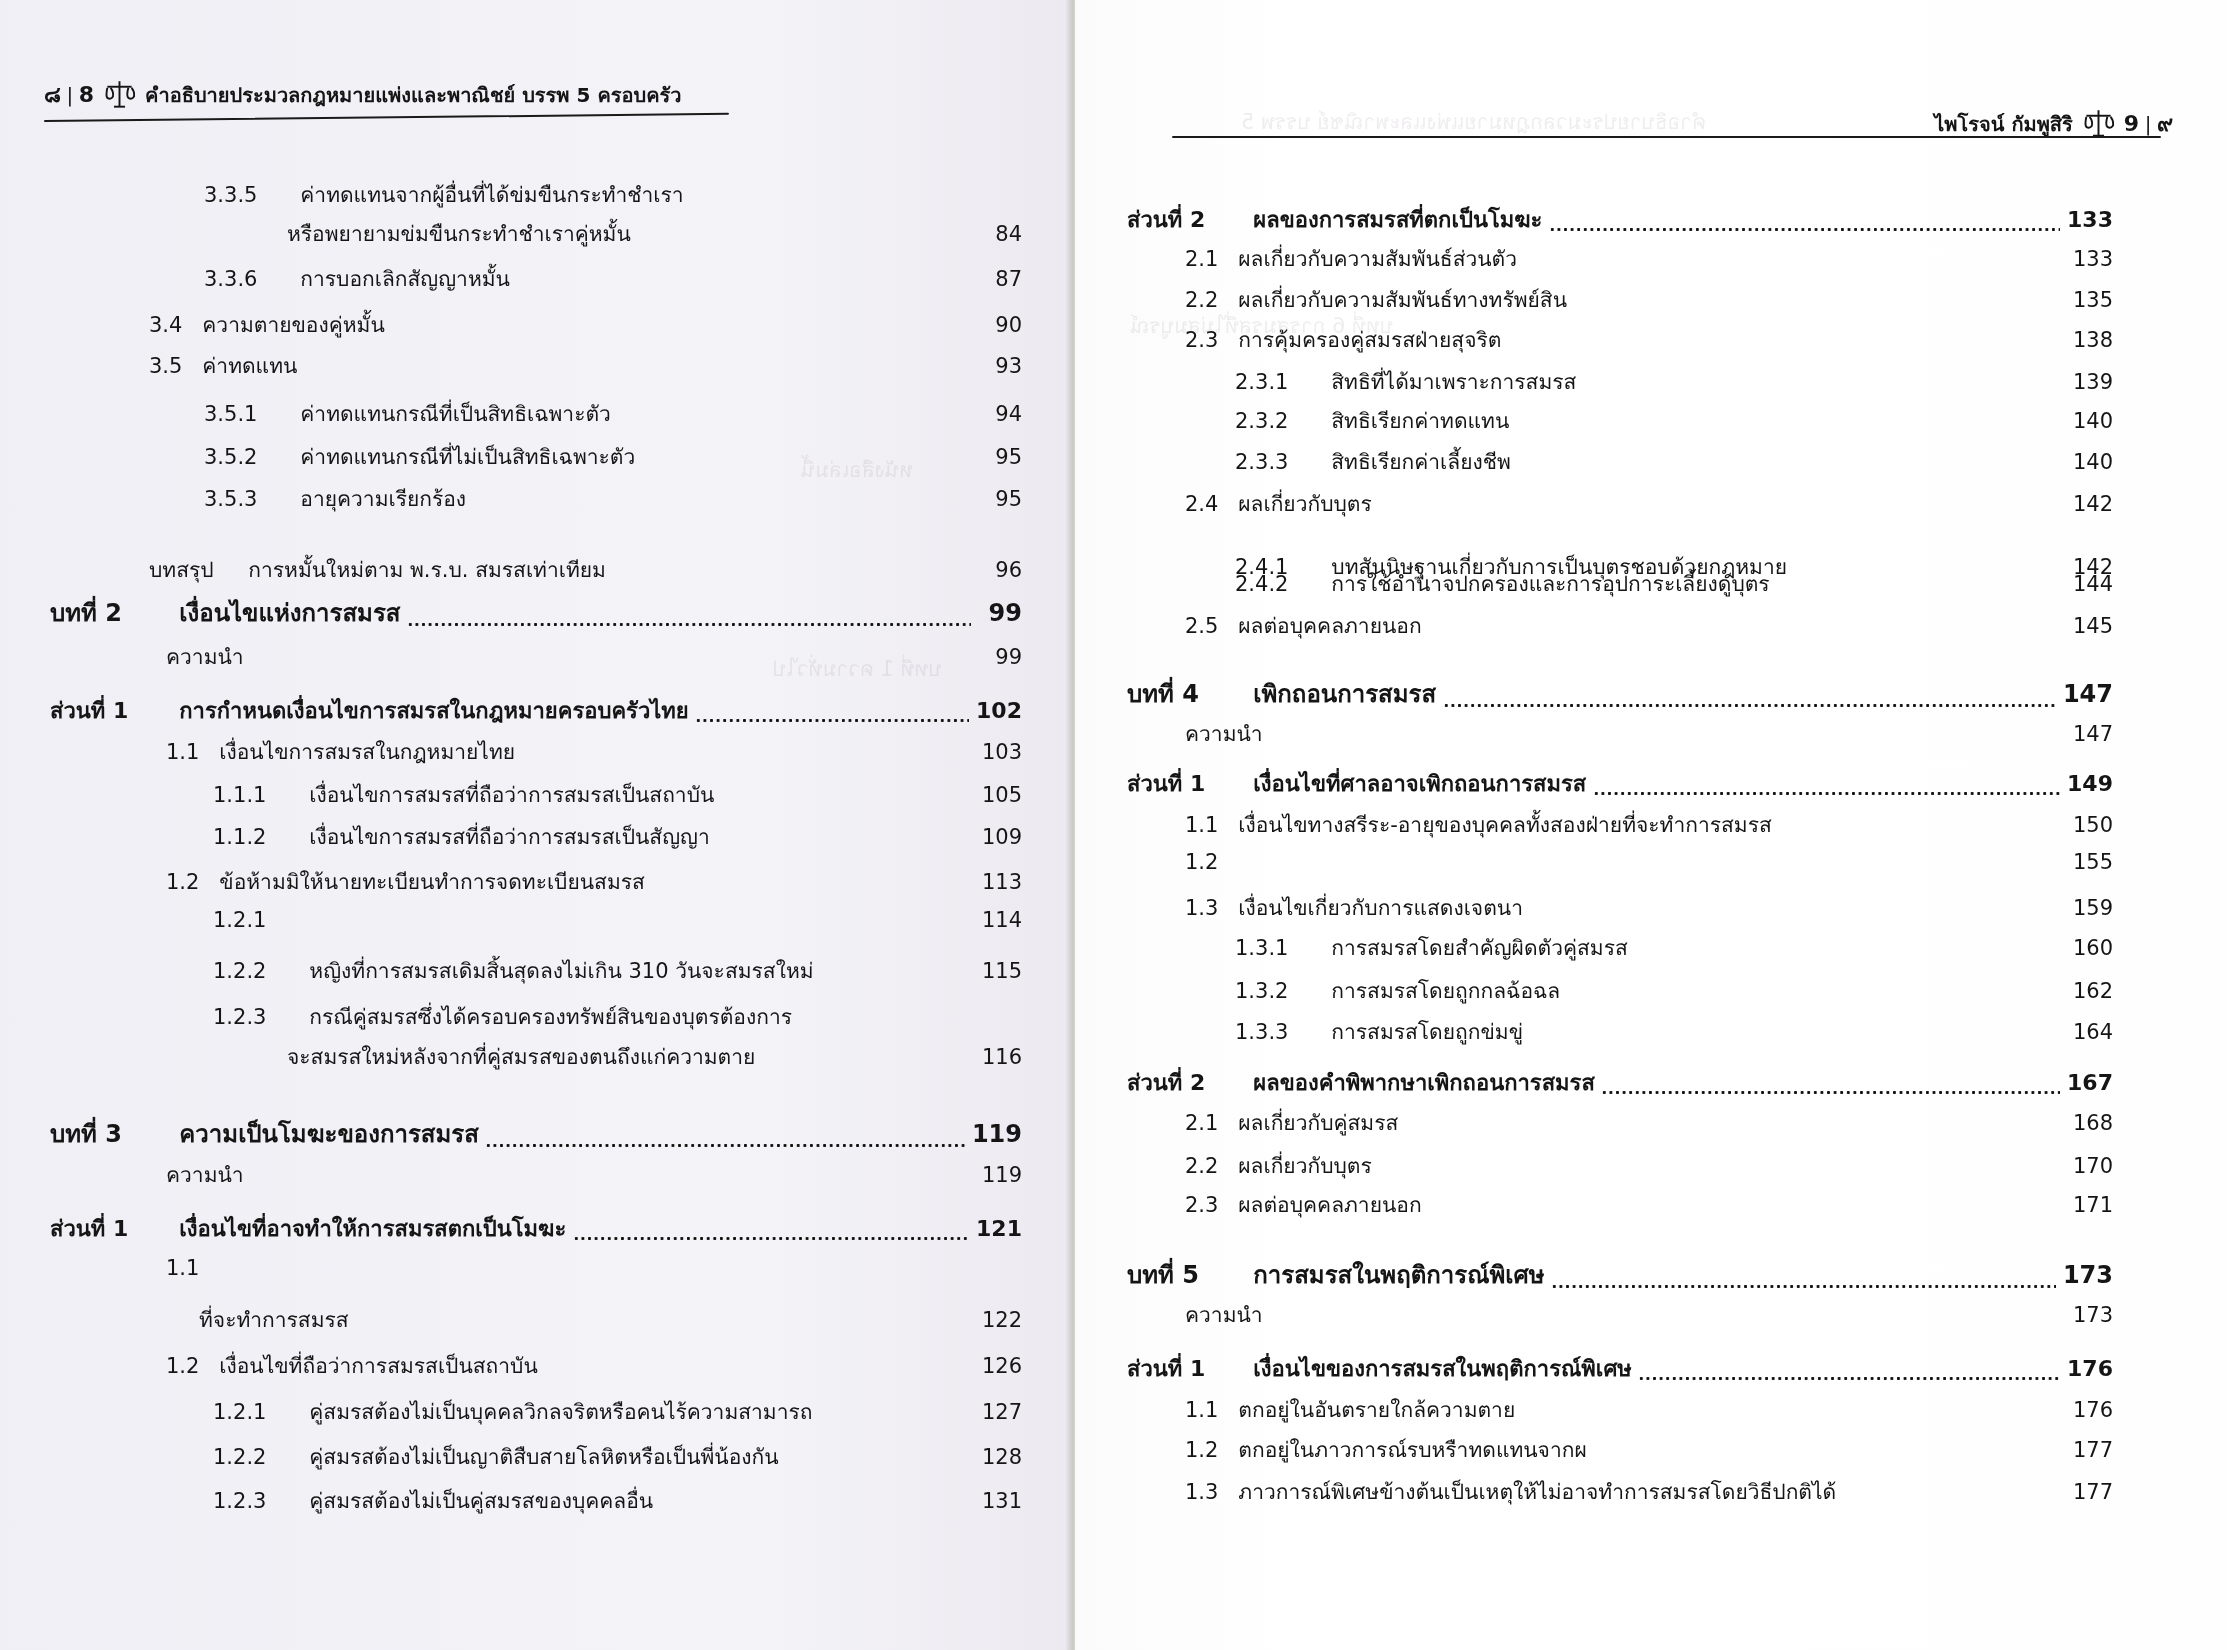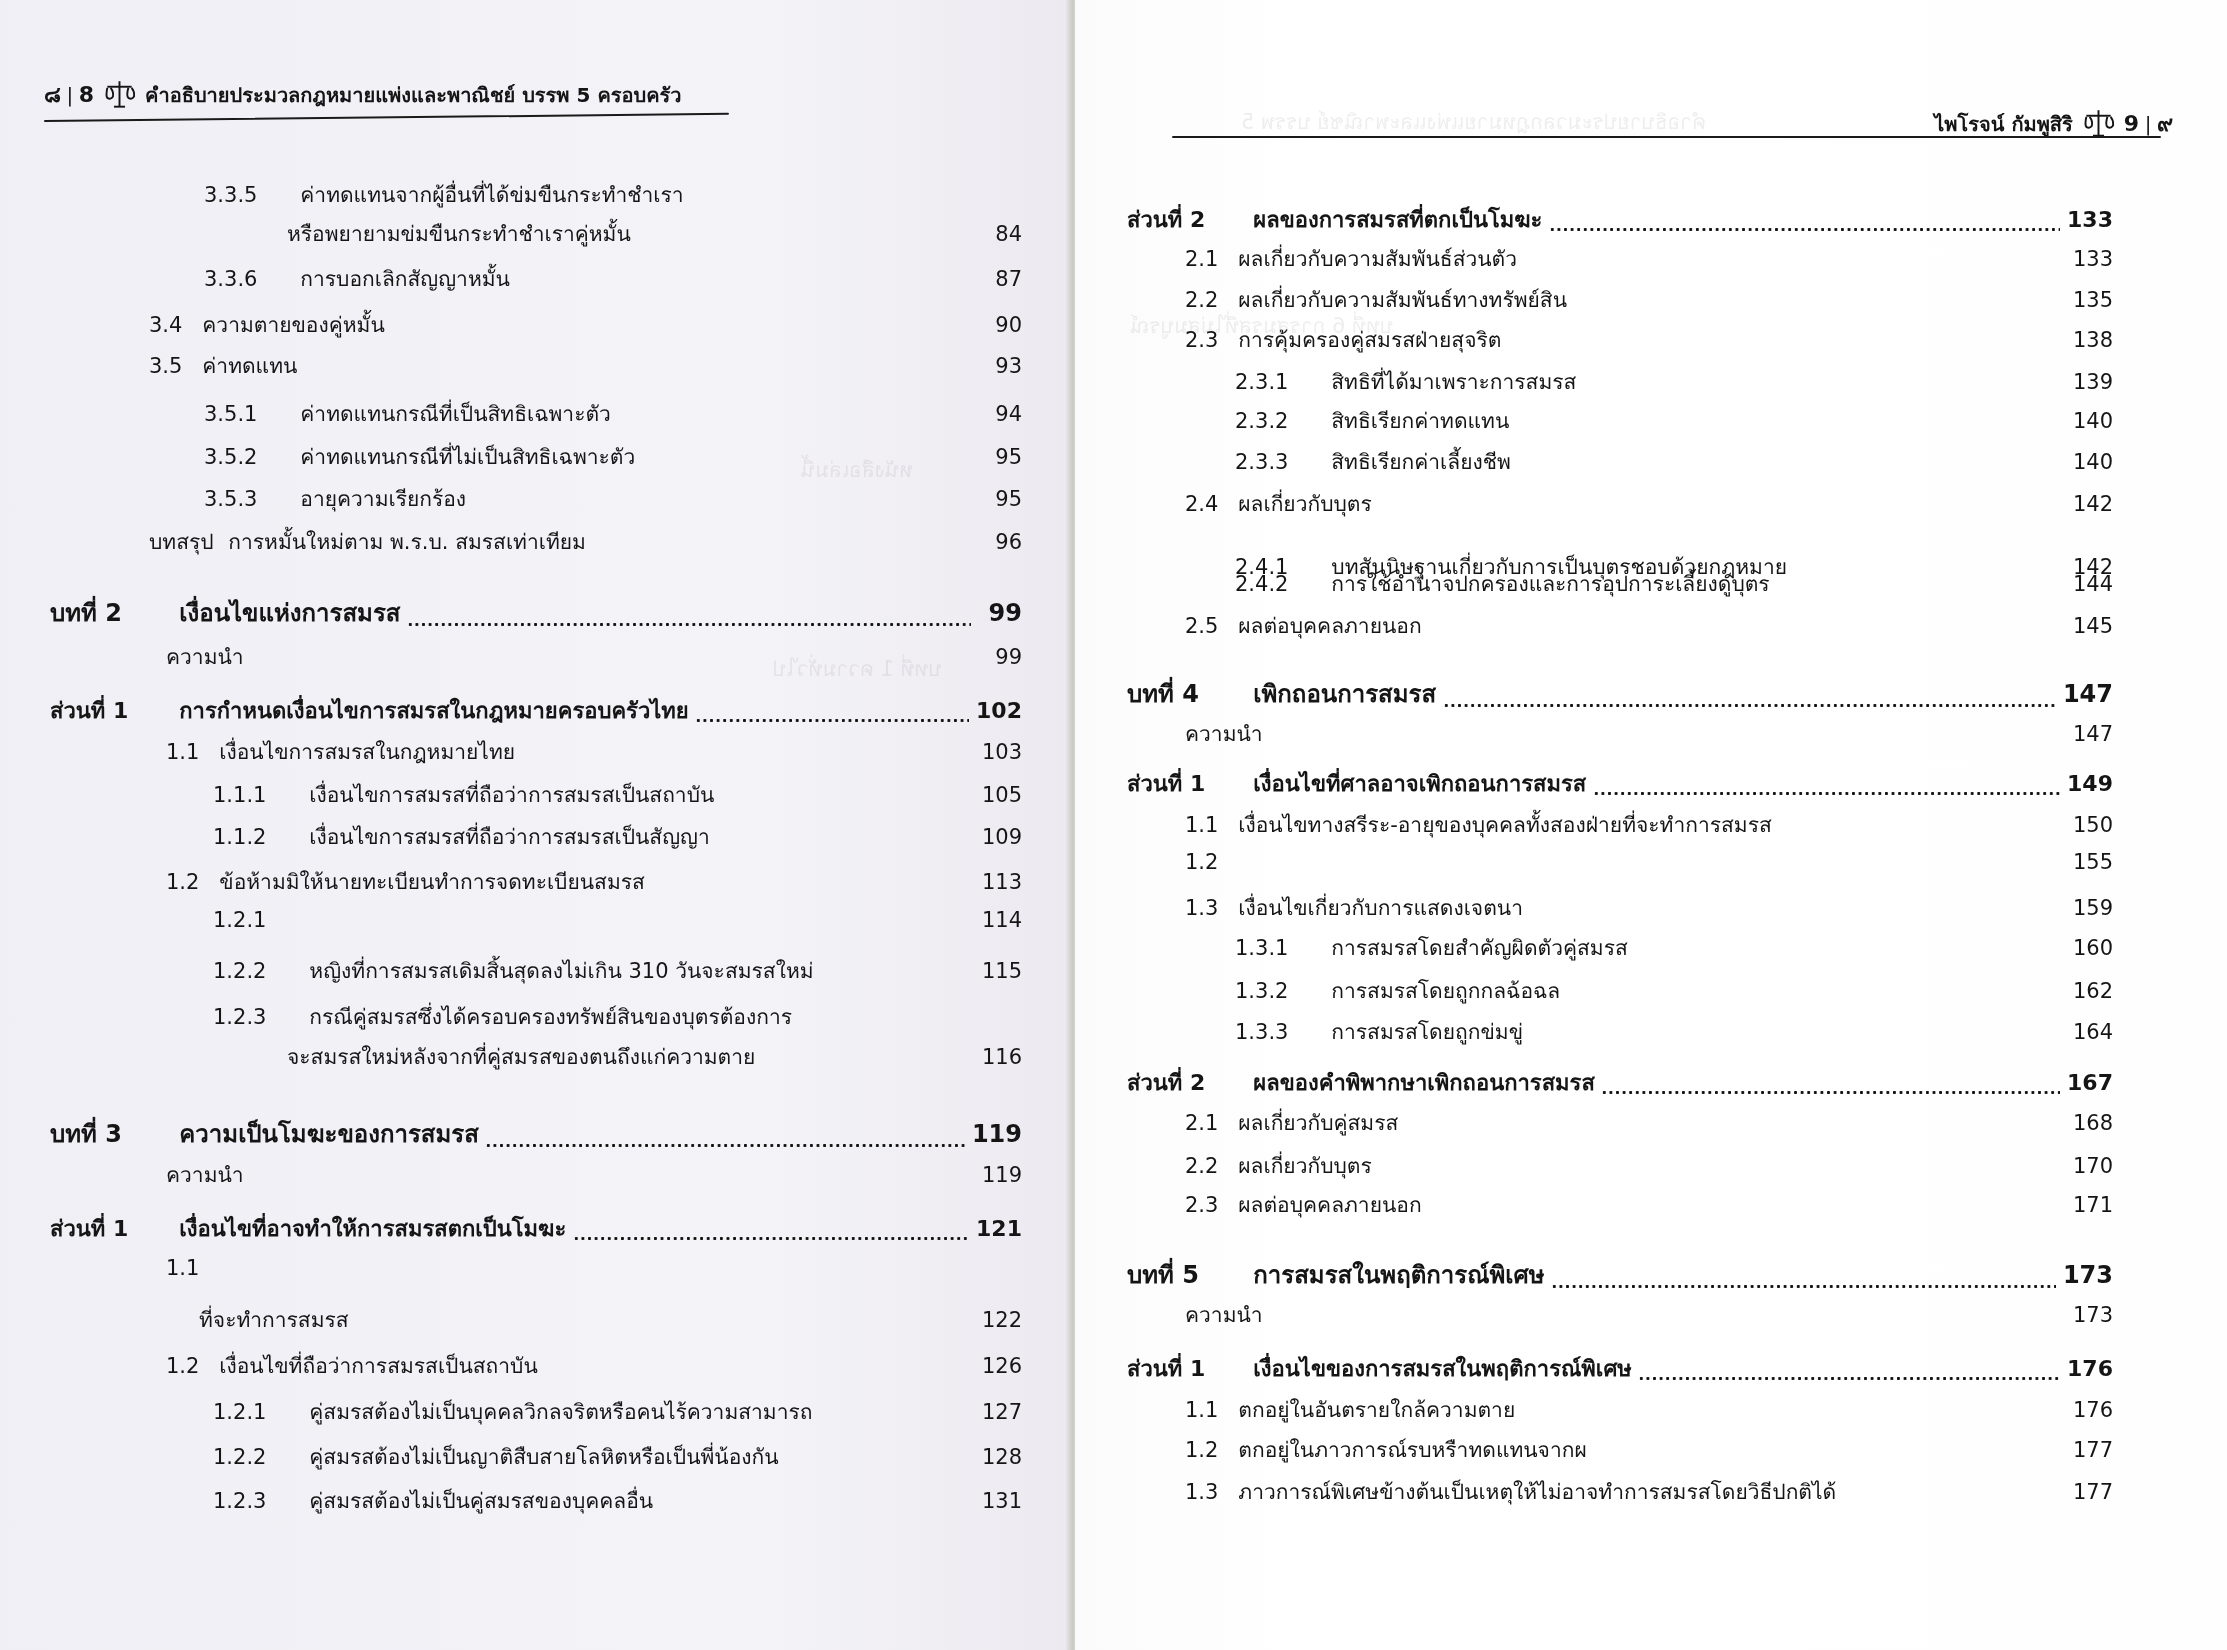"บทสรุป" div.toc-row { gap: none -> 20px; top: 525px -> 553px }
